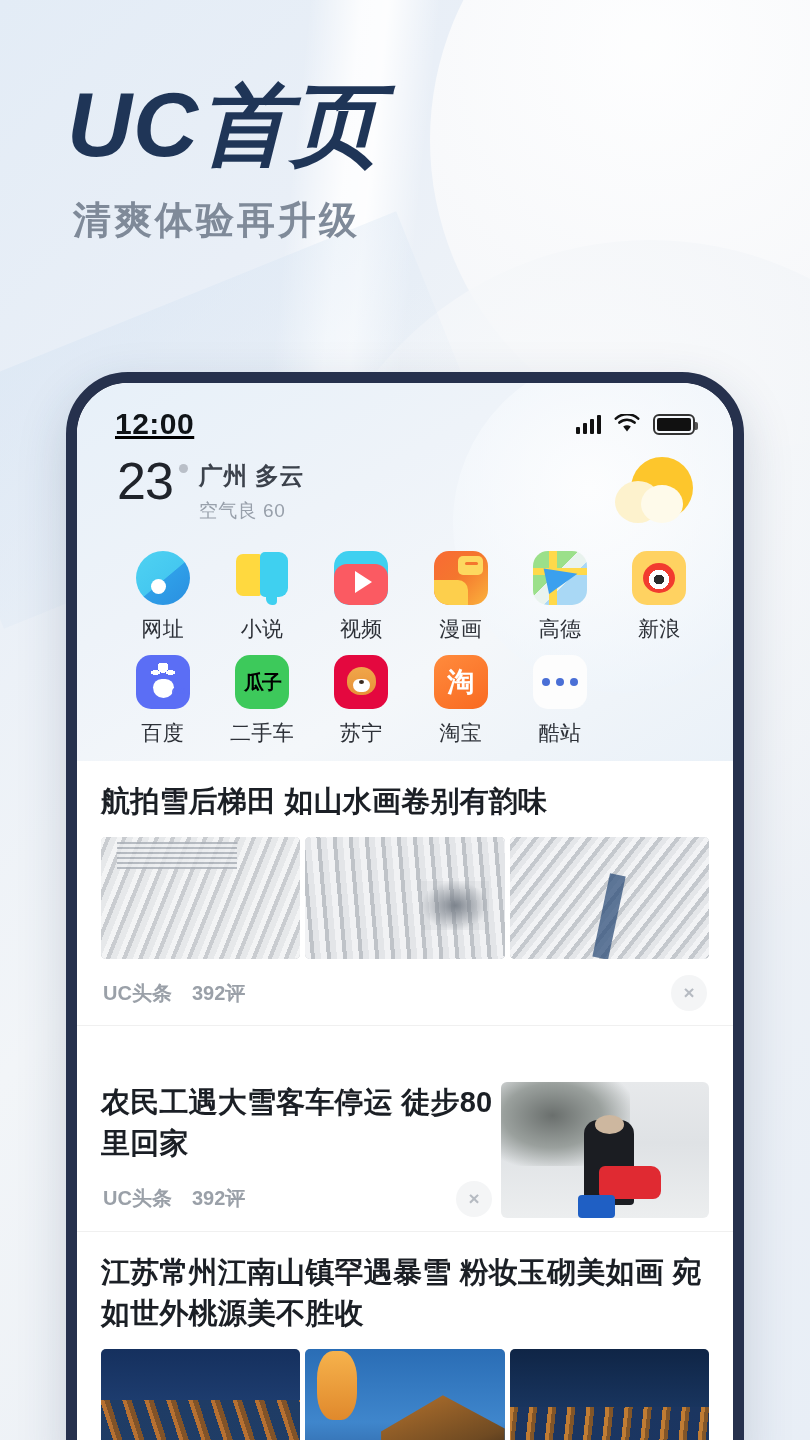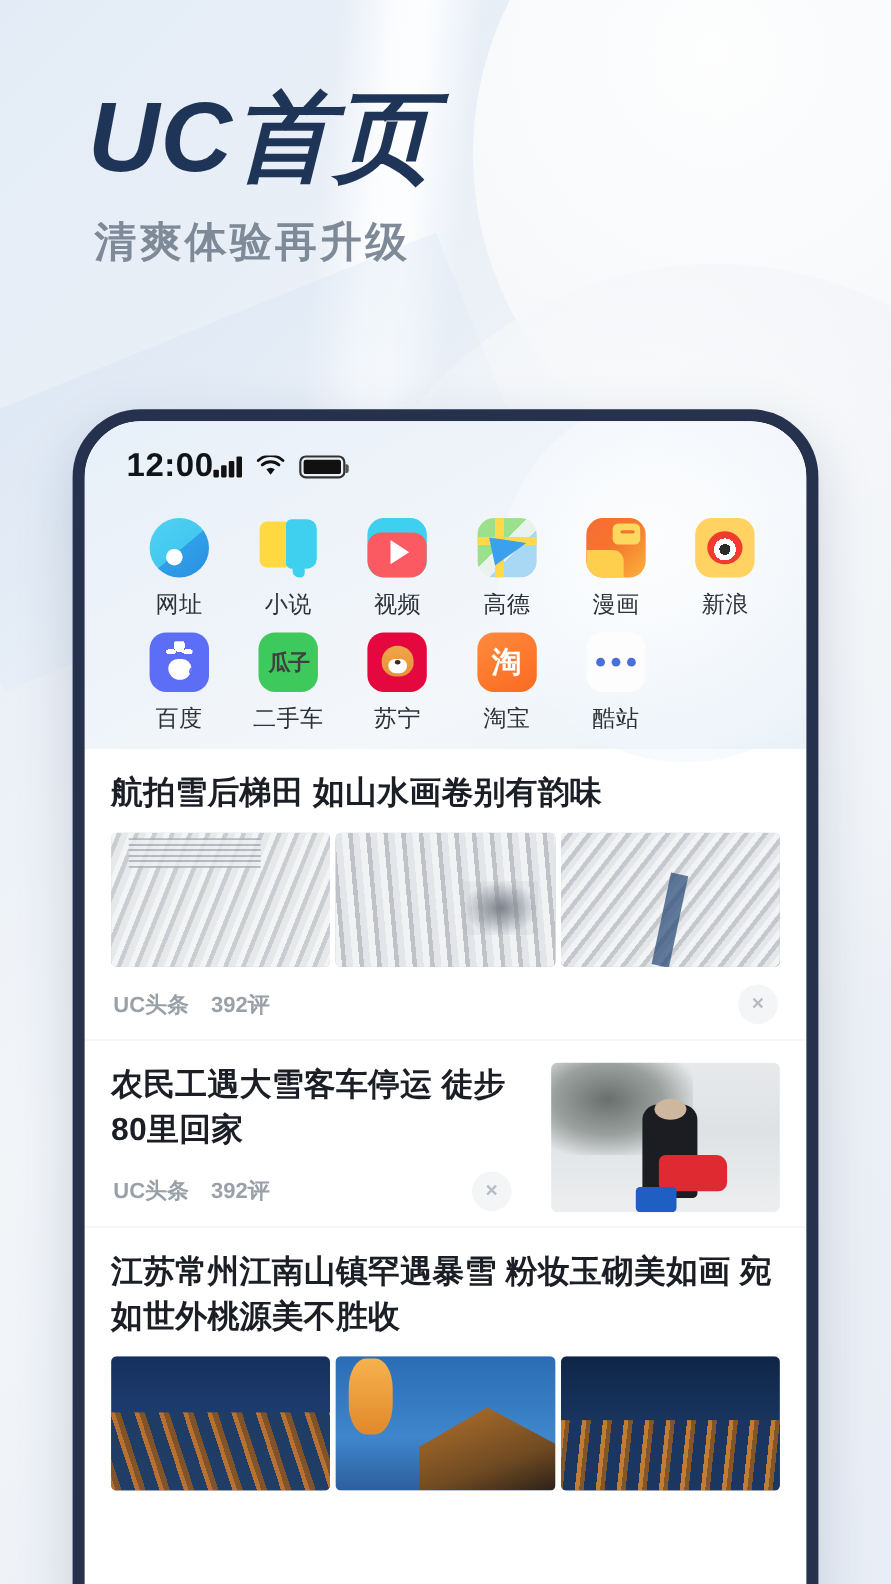"UC首页" .promo { left: 80px -> 67px }
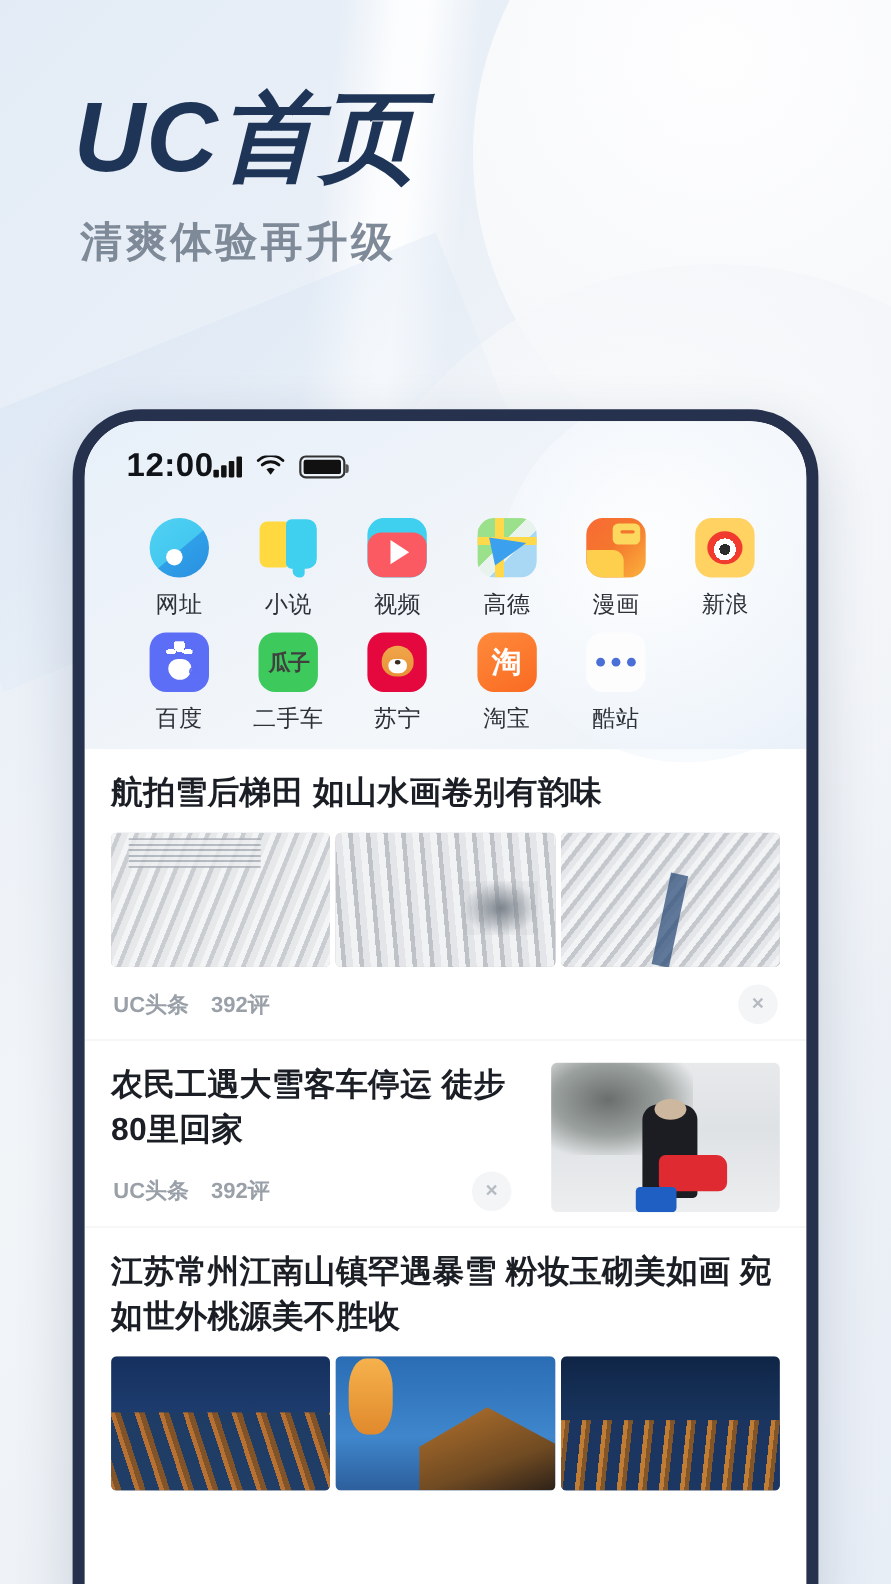"12:00" .statusbar { justify-content: none -> space-between; text-decoration: none -> underline }
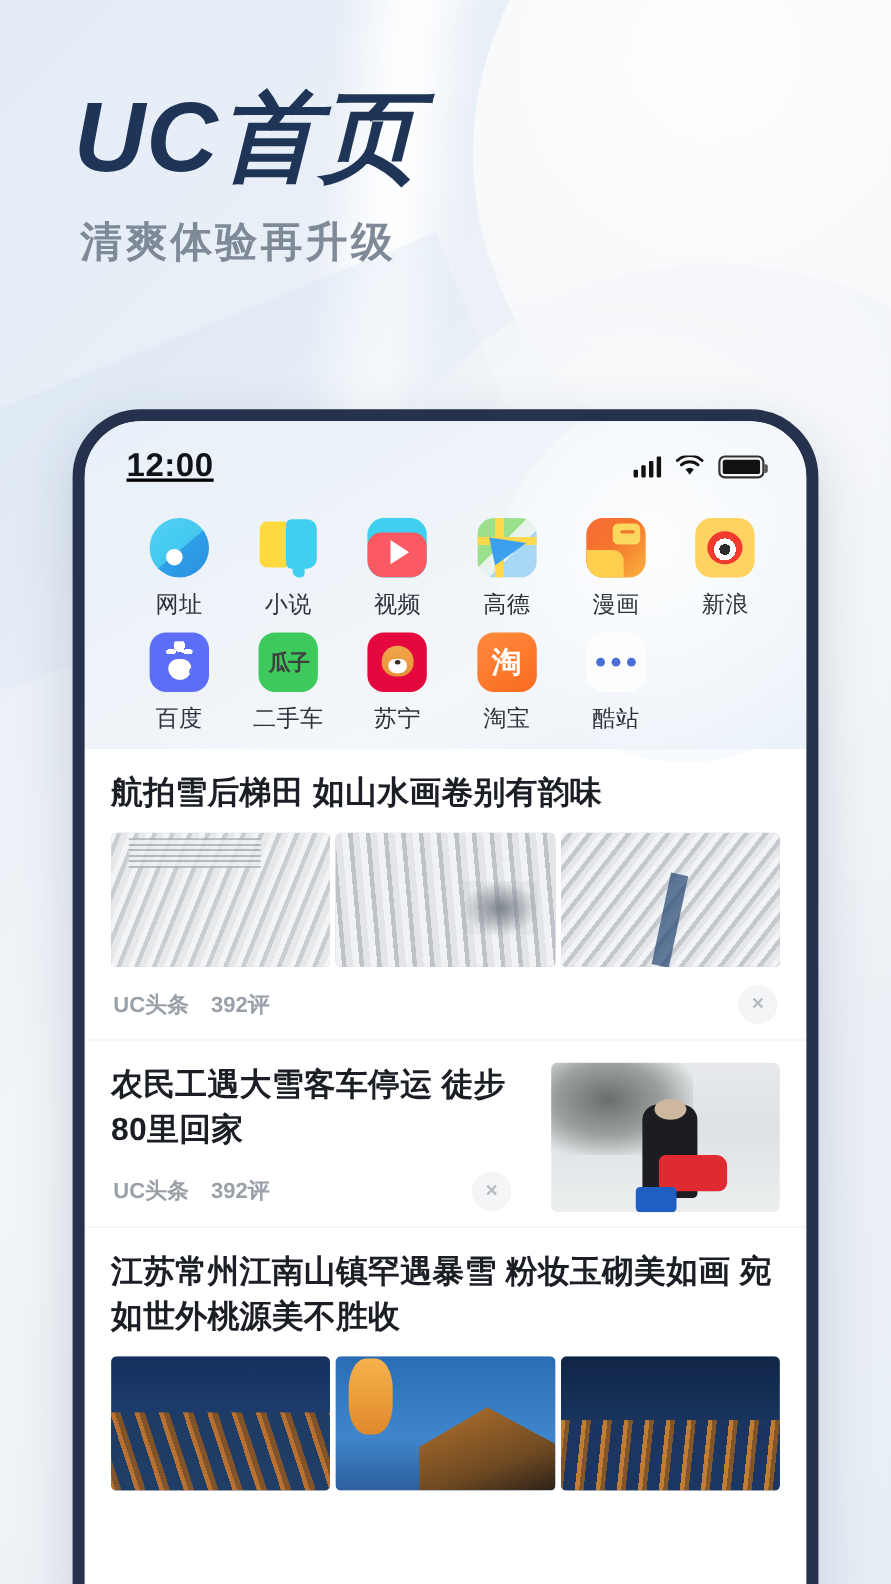"23" div.weather { html: none -> <div> <div> <div>23</div> <div></div> <div> <div> <span>广州</span> <span>多云</span> </div> <div>空气良 60</div> </div> </div> <div> <div></div> <div></div> <div></div> </div> </div> }
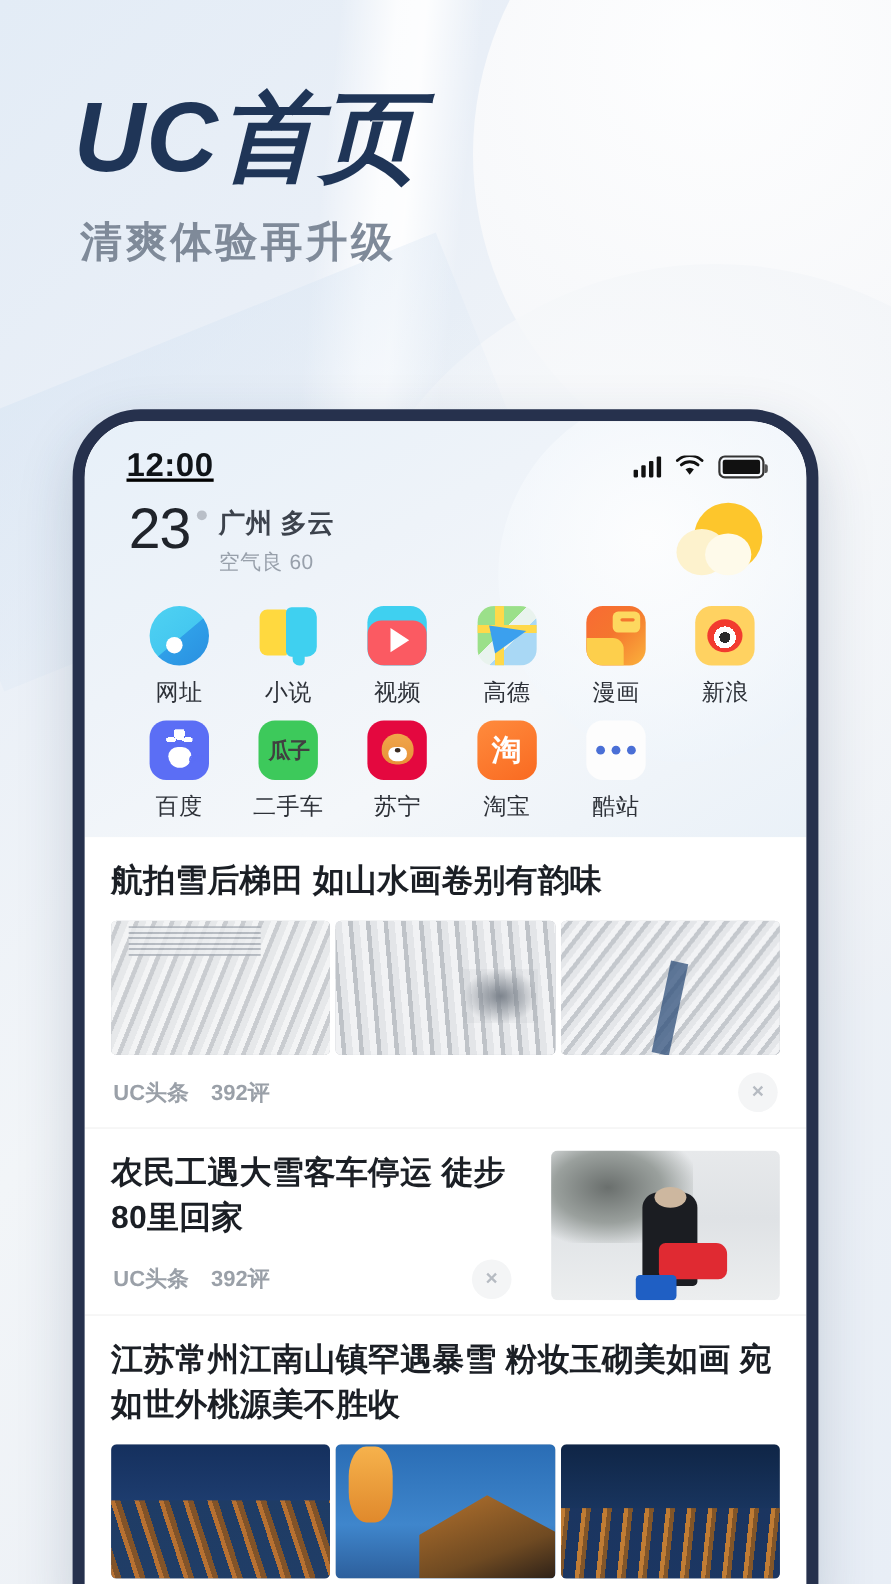"高德" div.app { order: before "漫画" -> after "漫画" }
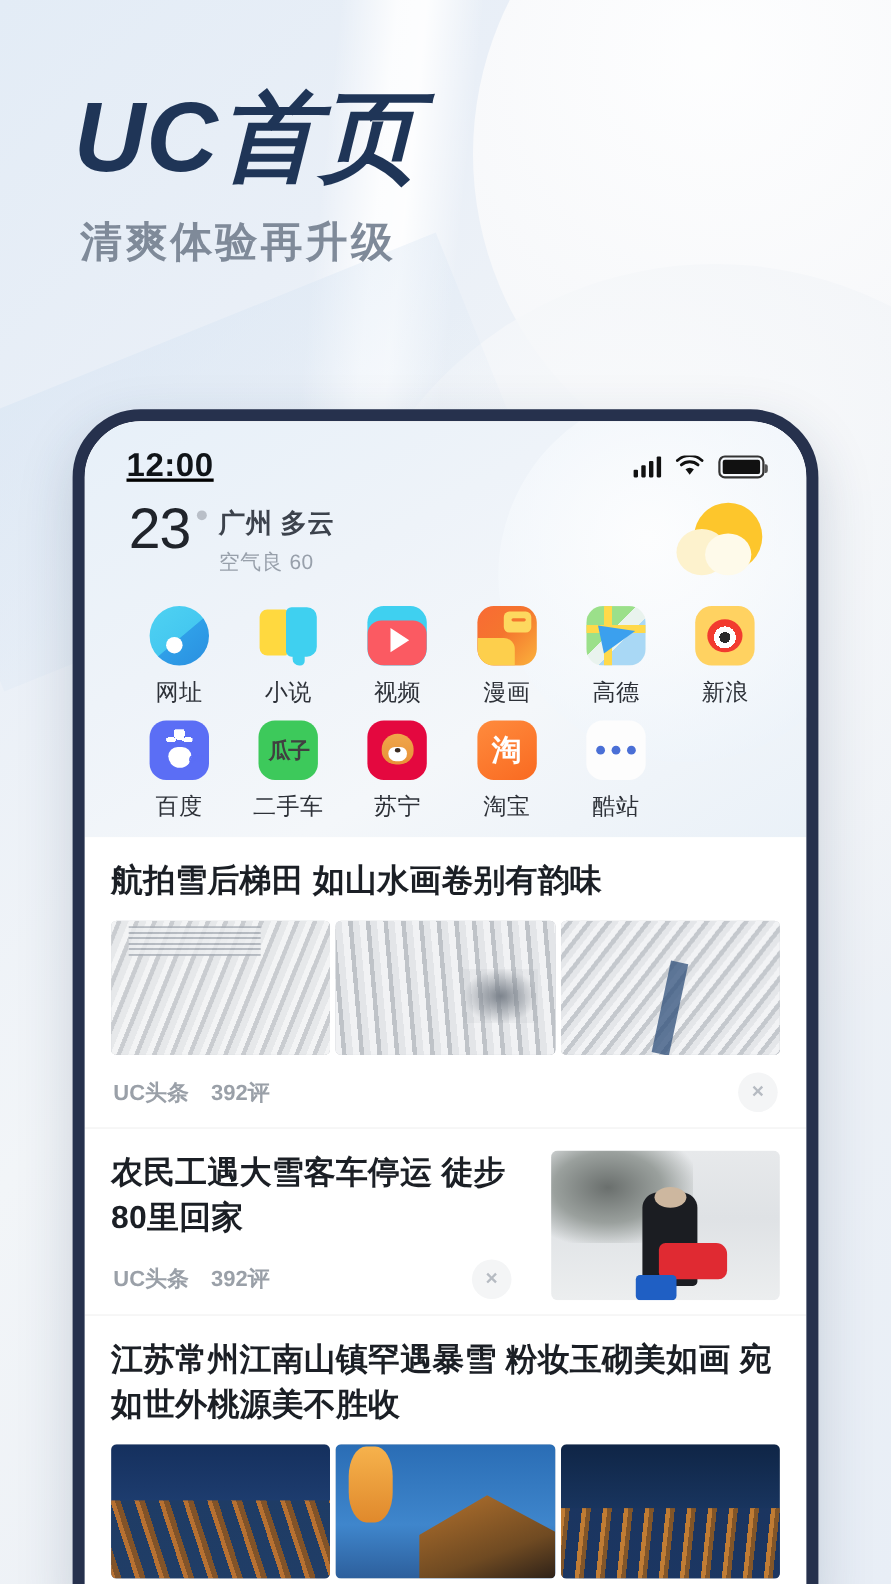"瓜子" .i-car span { color: #404040 -> #000000 }
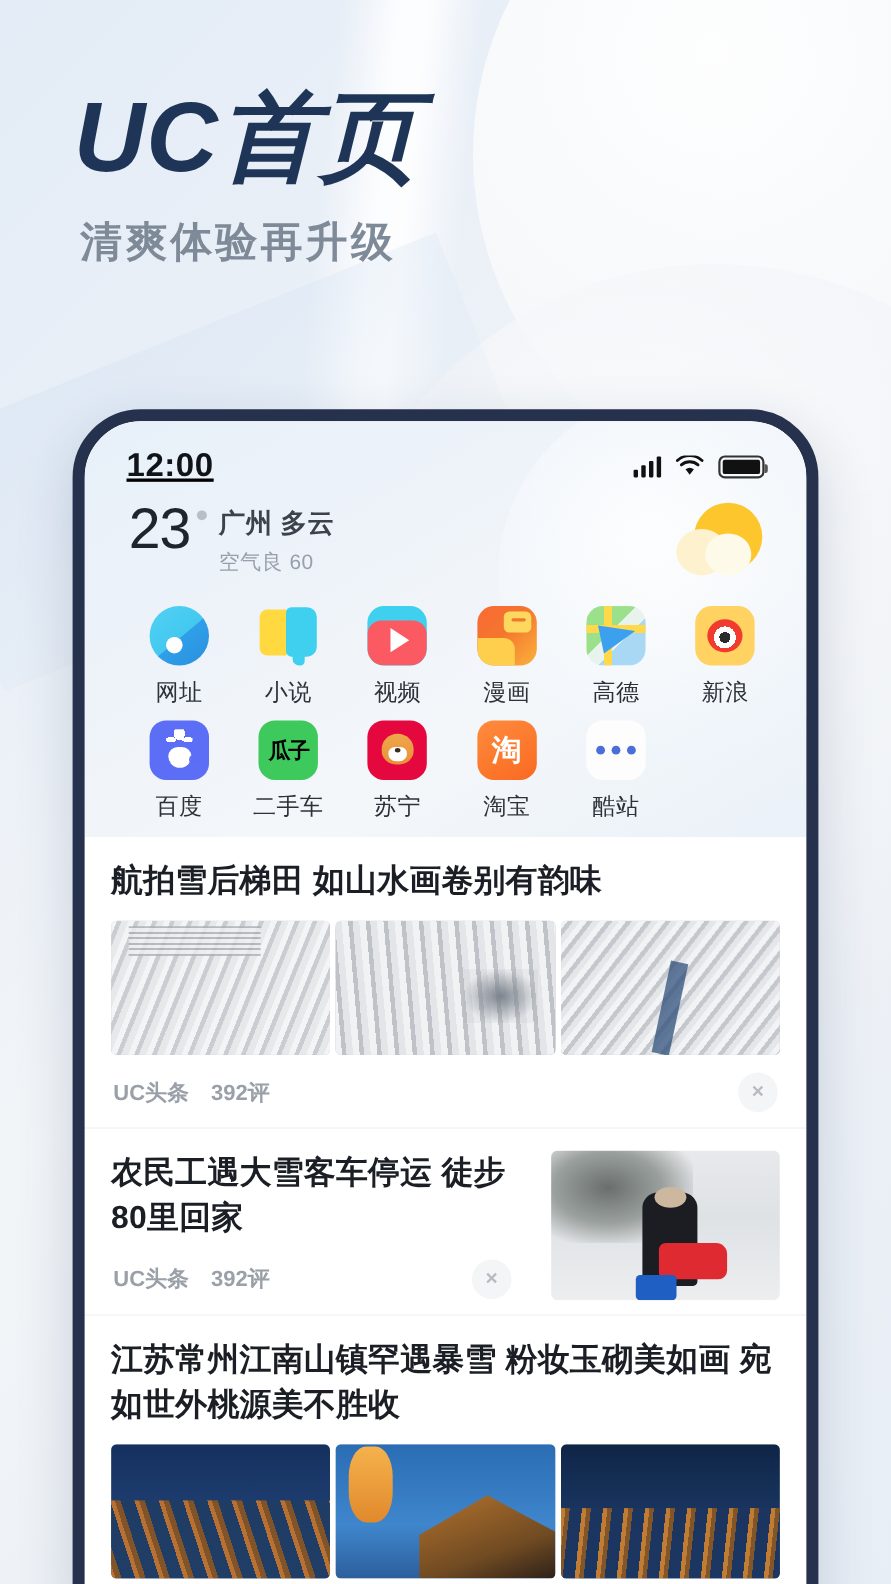"农民工遇大雪客车停运 徒步80里回家" .news-side { gap: 34px -> 7px; margin-top: none -> 36px }
